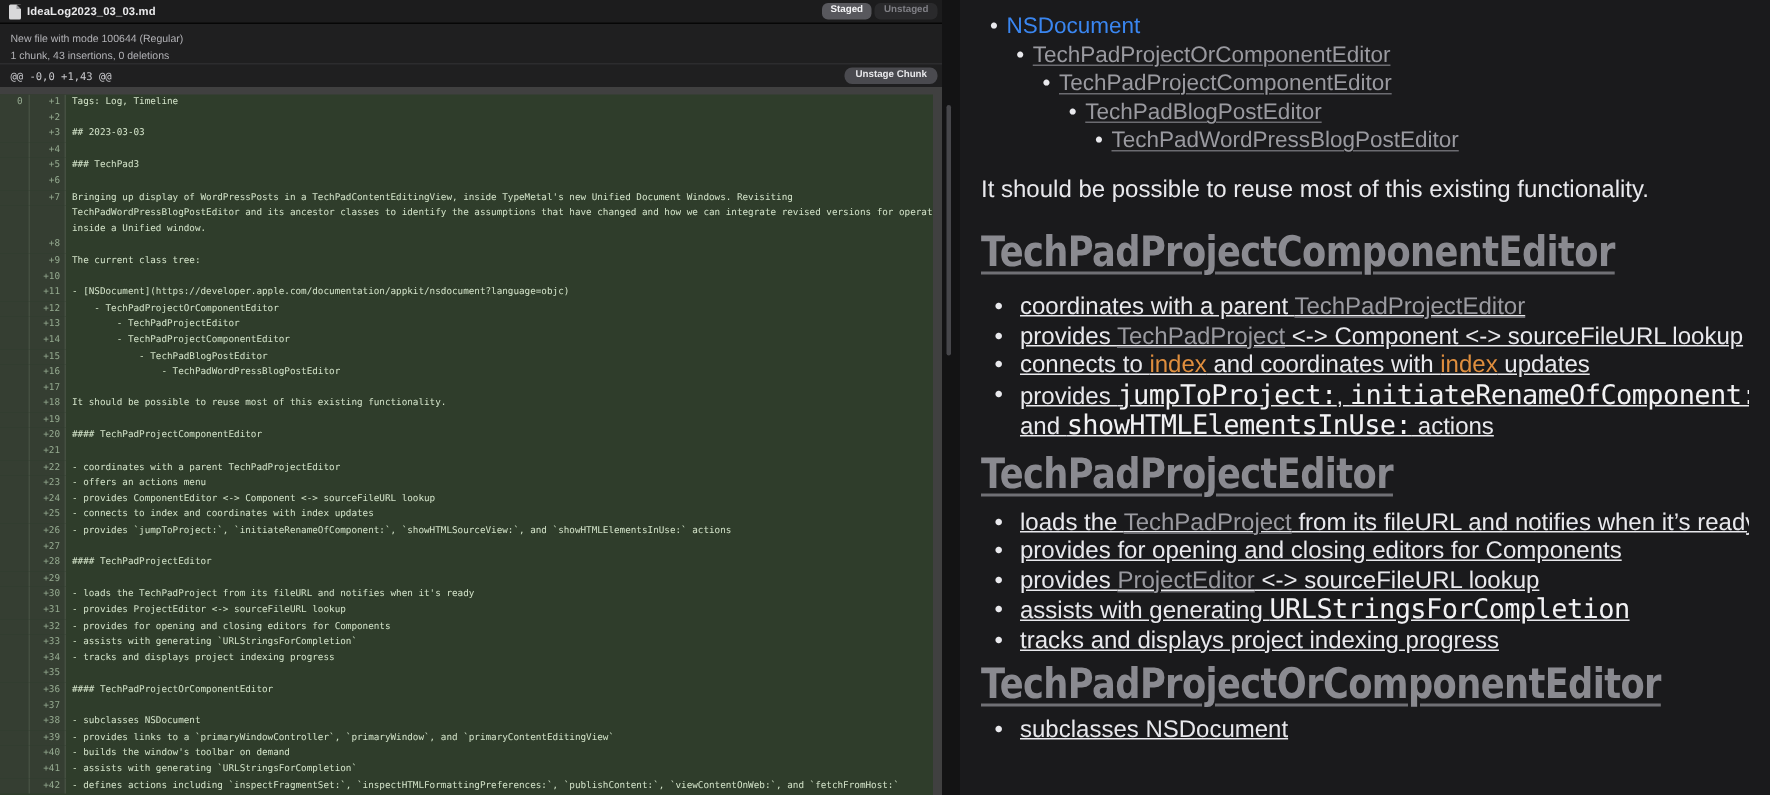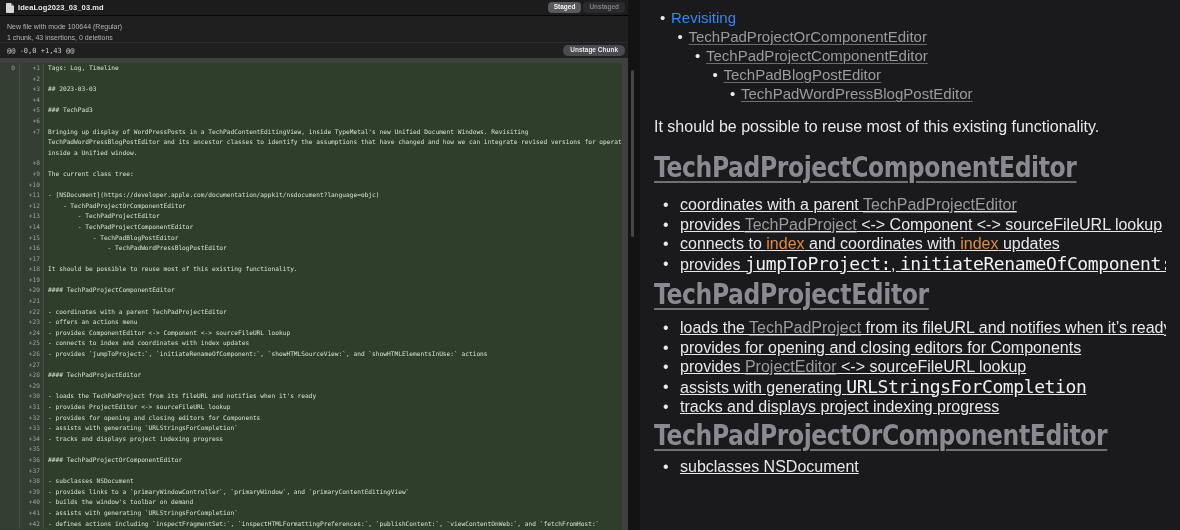"Revisiting" span.run-blue { text: Revisiting -> NSDocument }
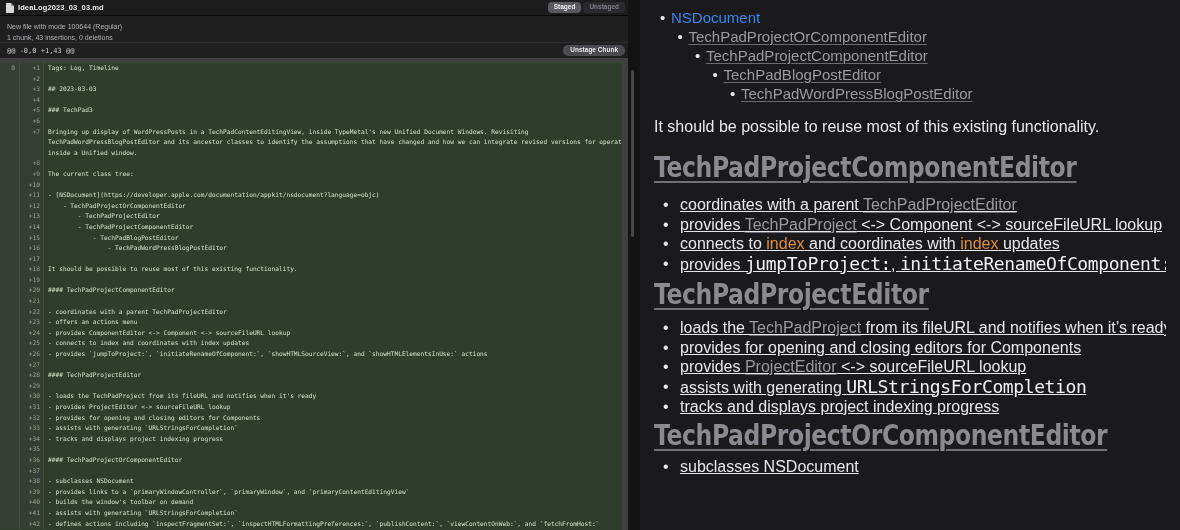"and showHTMLElementsInUse: actions" div.mdline { html: none -> <div><span>and </span><span>showHTMLElementsInUse:</span><span> actions</span></div> }
